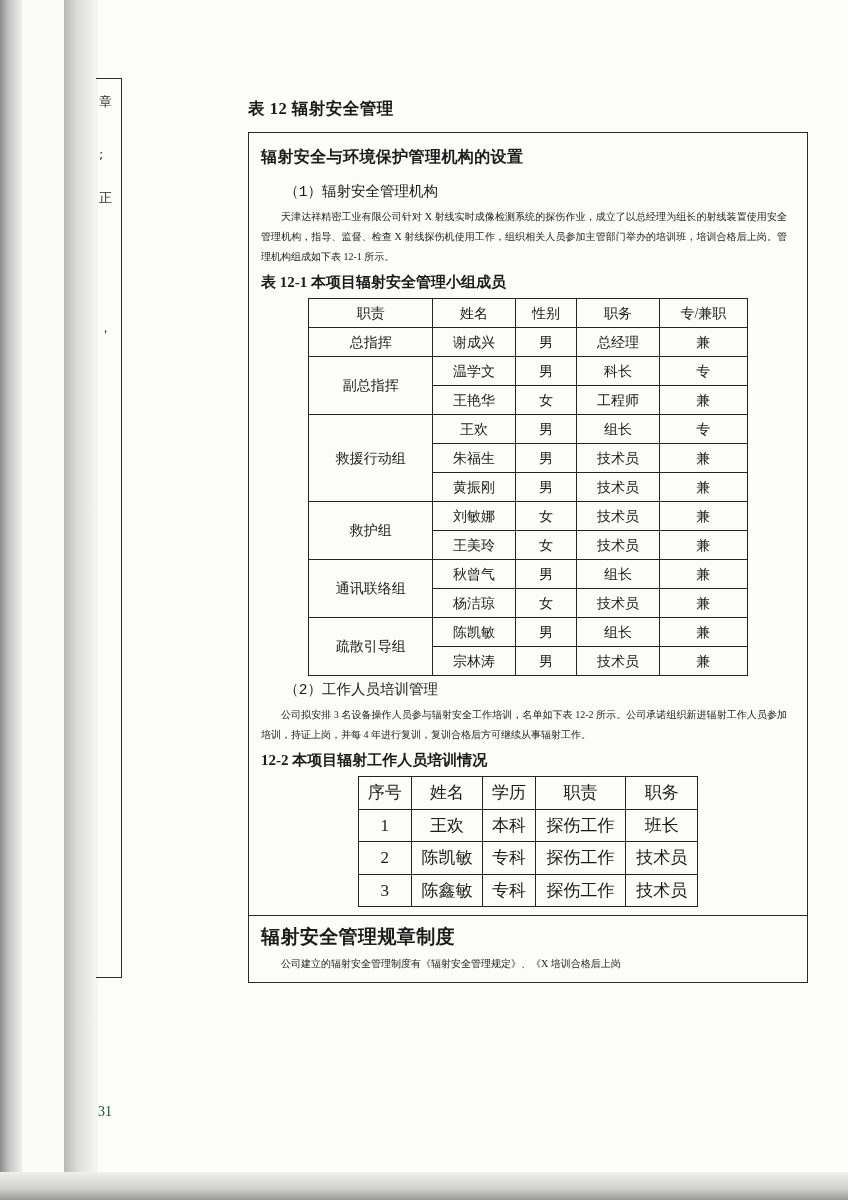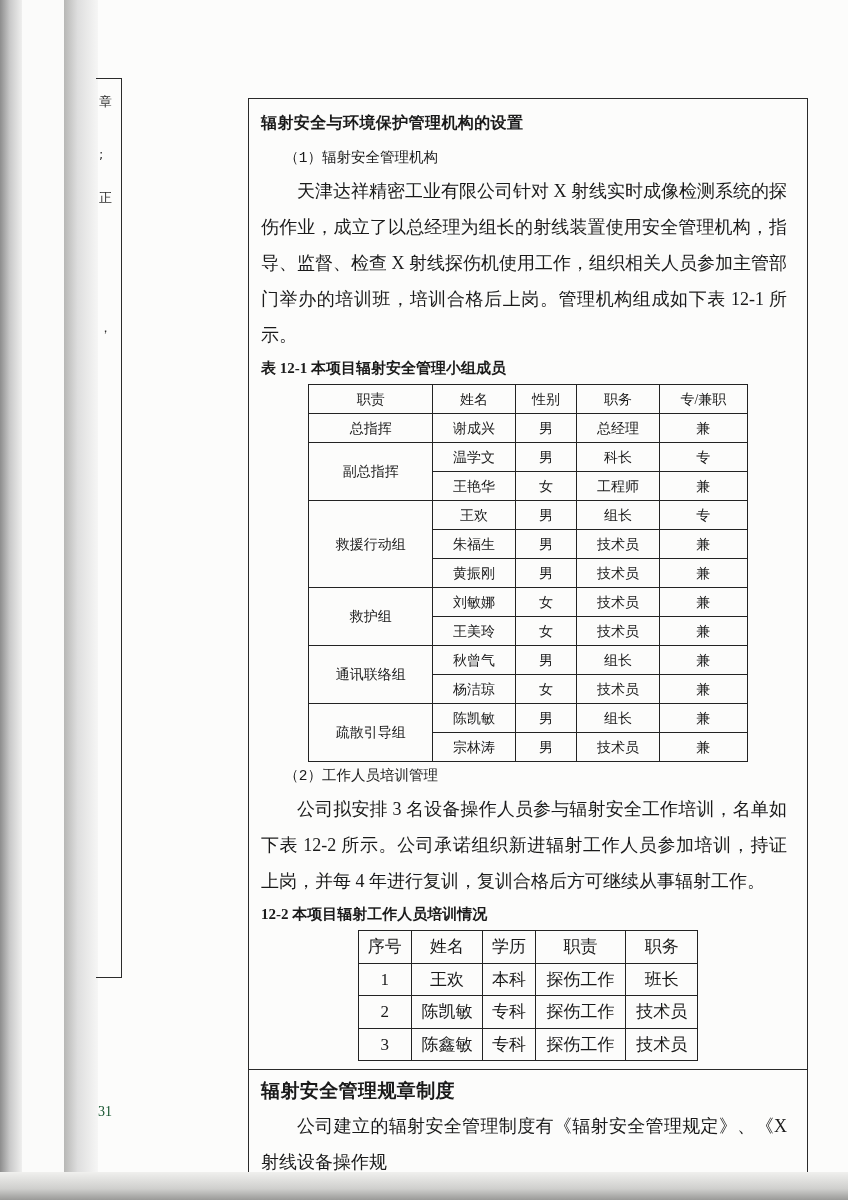"表 12 辐射安全管理" div.table-caption-top { html: none -> <div>表 12 辐射安全管理</div> }
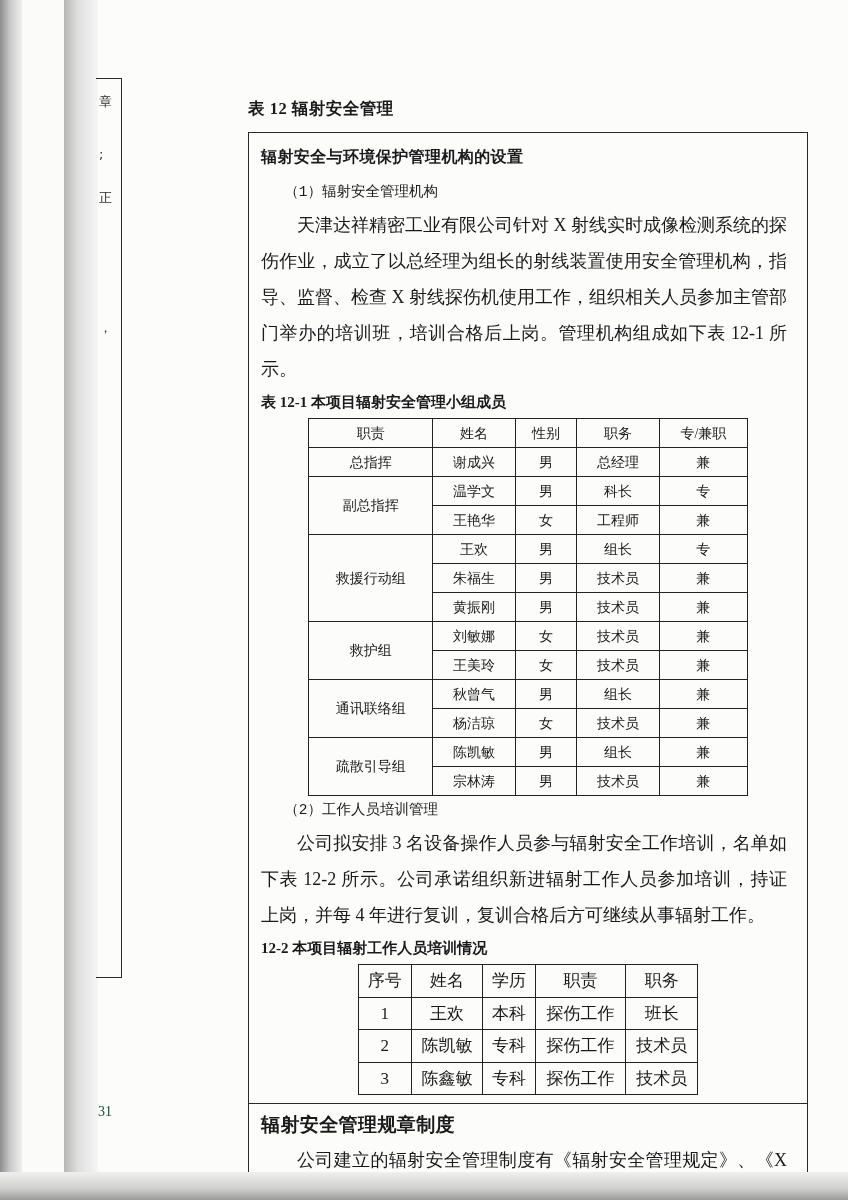"天津达祥精密工业有限公司针对 X" .para { font-size: 18px -> 10px }
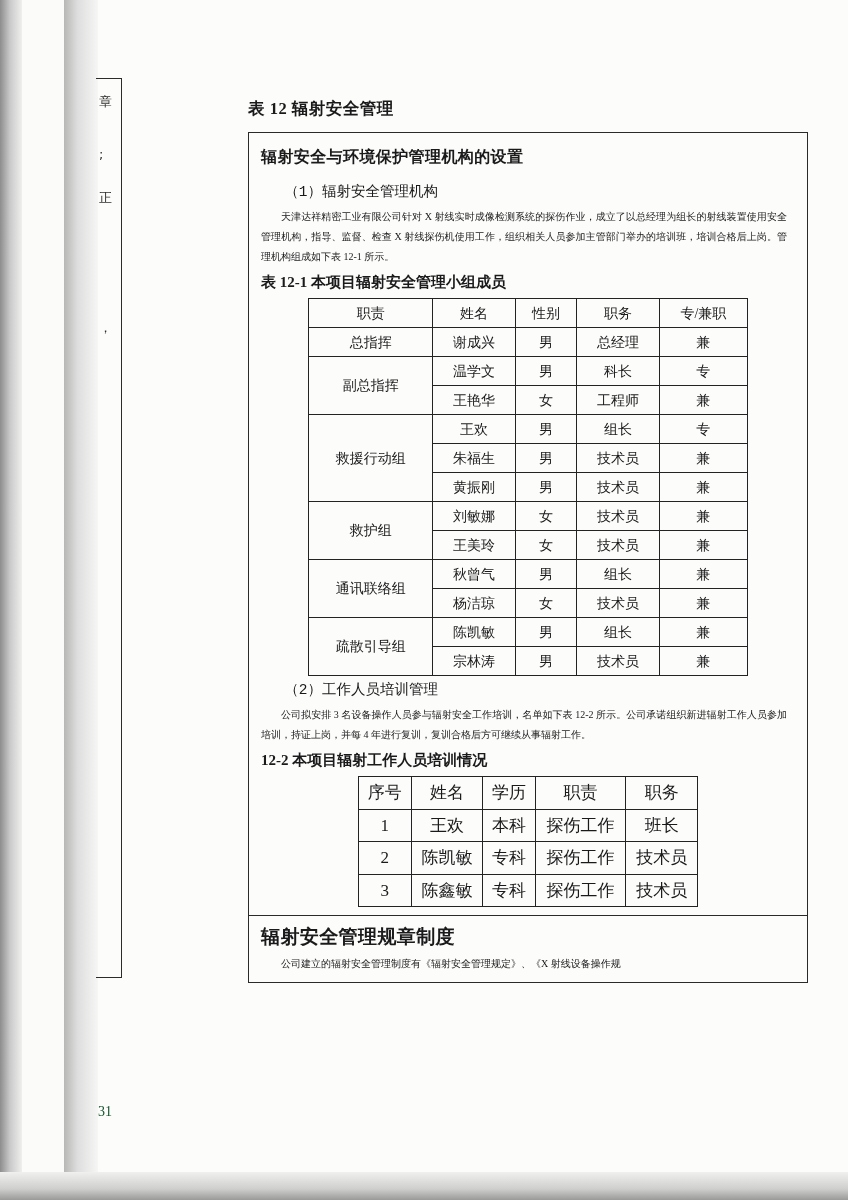"公司建立的辐射安全管理制度有《辐射安全管理规定》、《X 射线设备操作规" p.para { text: 射线设备操作规 -> 培训合格后上岗 }
